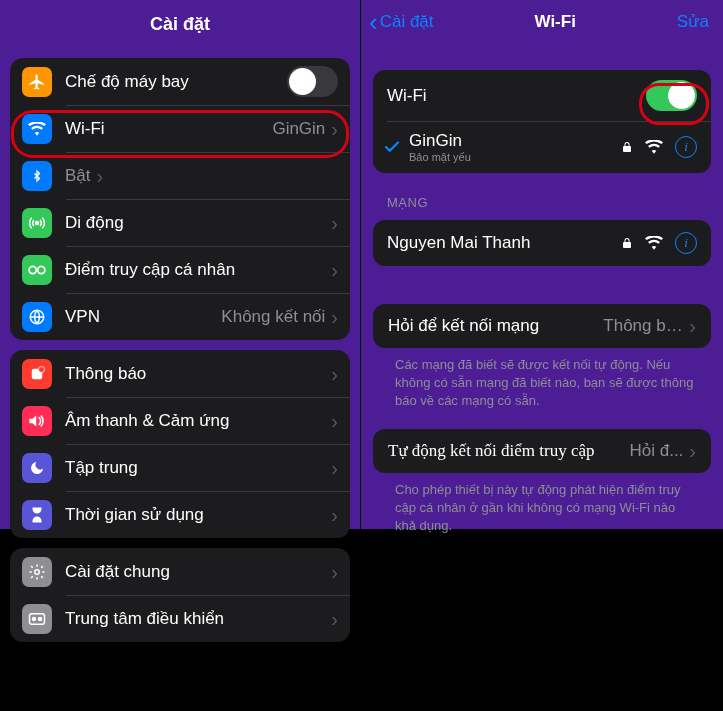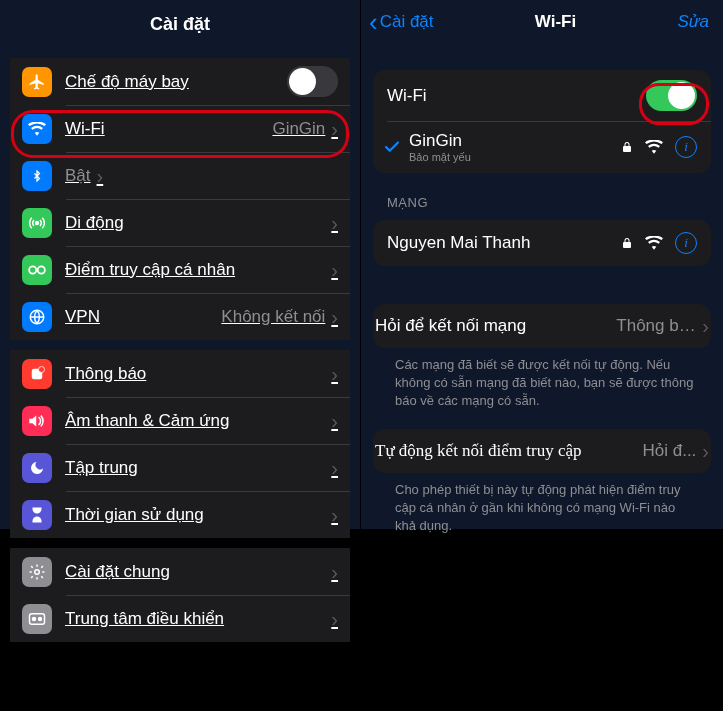"Cài đặt" .screen { background: #0f172a -> #4c1d95 }
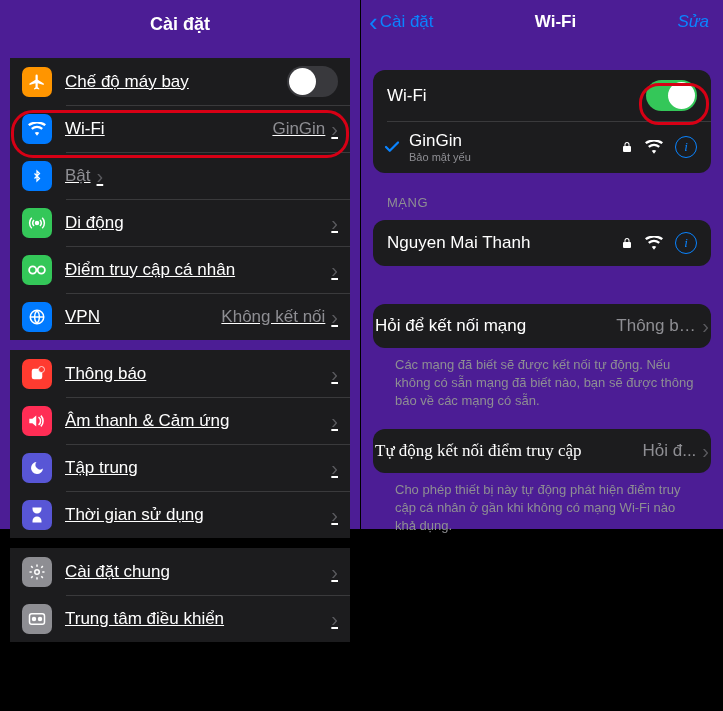"Sửa" .edit-btn { font-style: italic -> none }
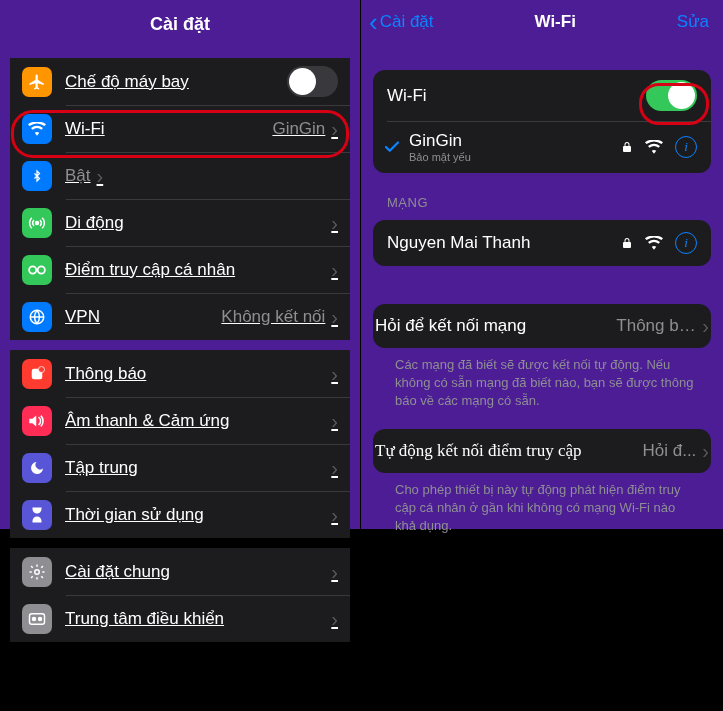"Chế độ máy bay" .group { border-radius: 0 -> 13px; text-decoration: underline -> none }
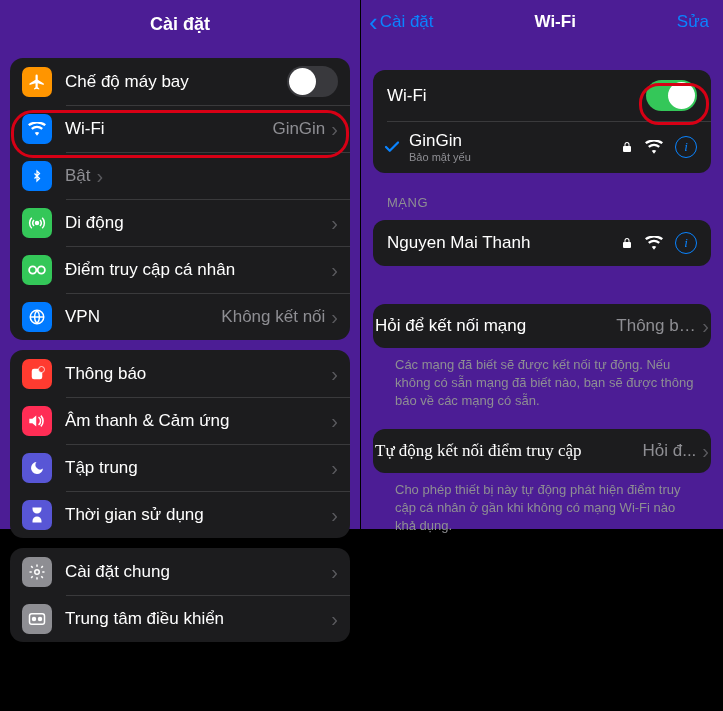"Hỏi để kết nối mạng" .ask-row { padding: 12px 2px -> 12px 15px }
